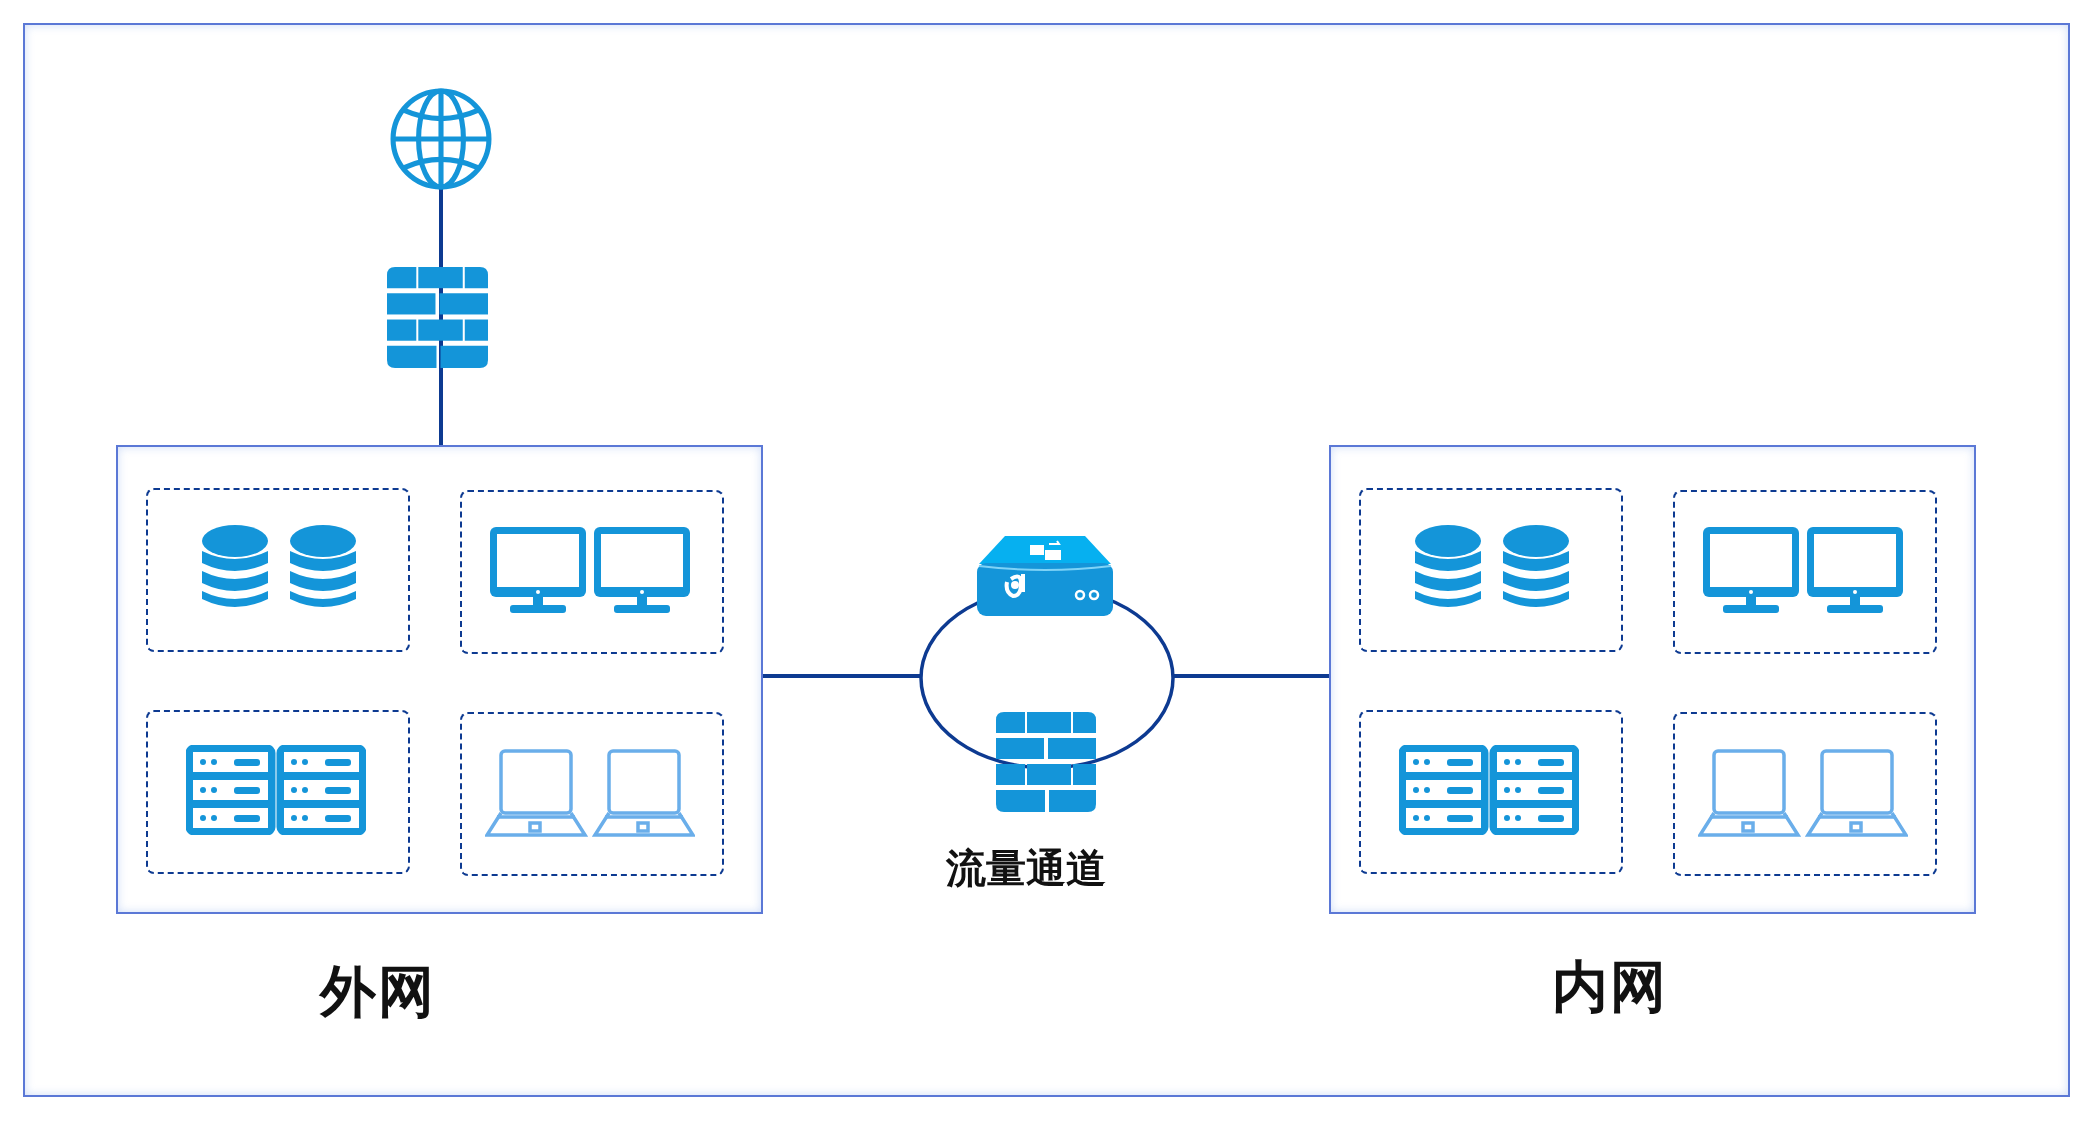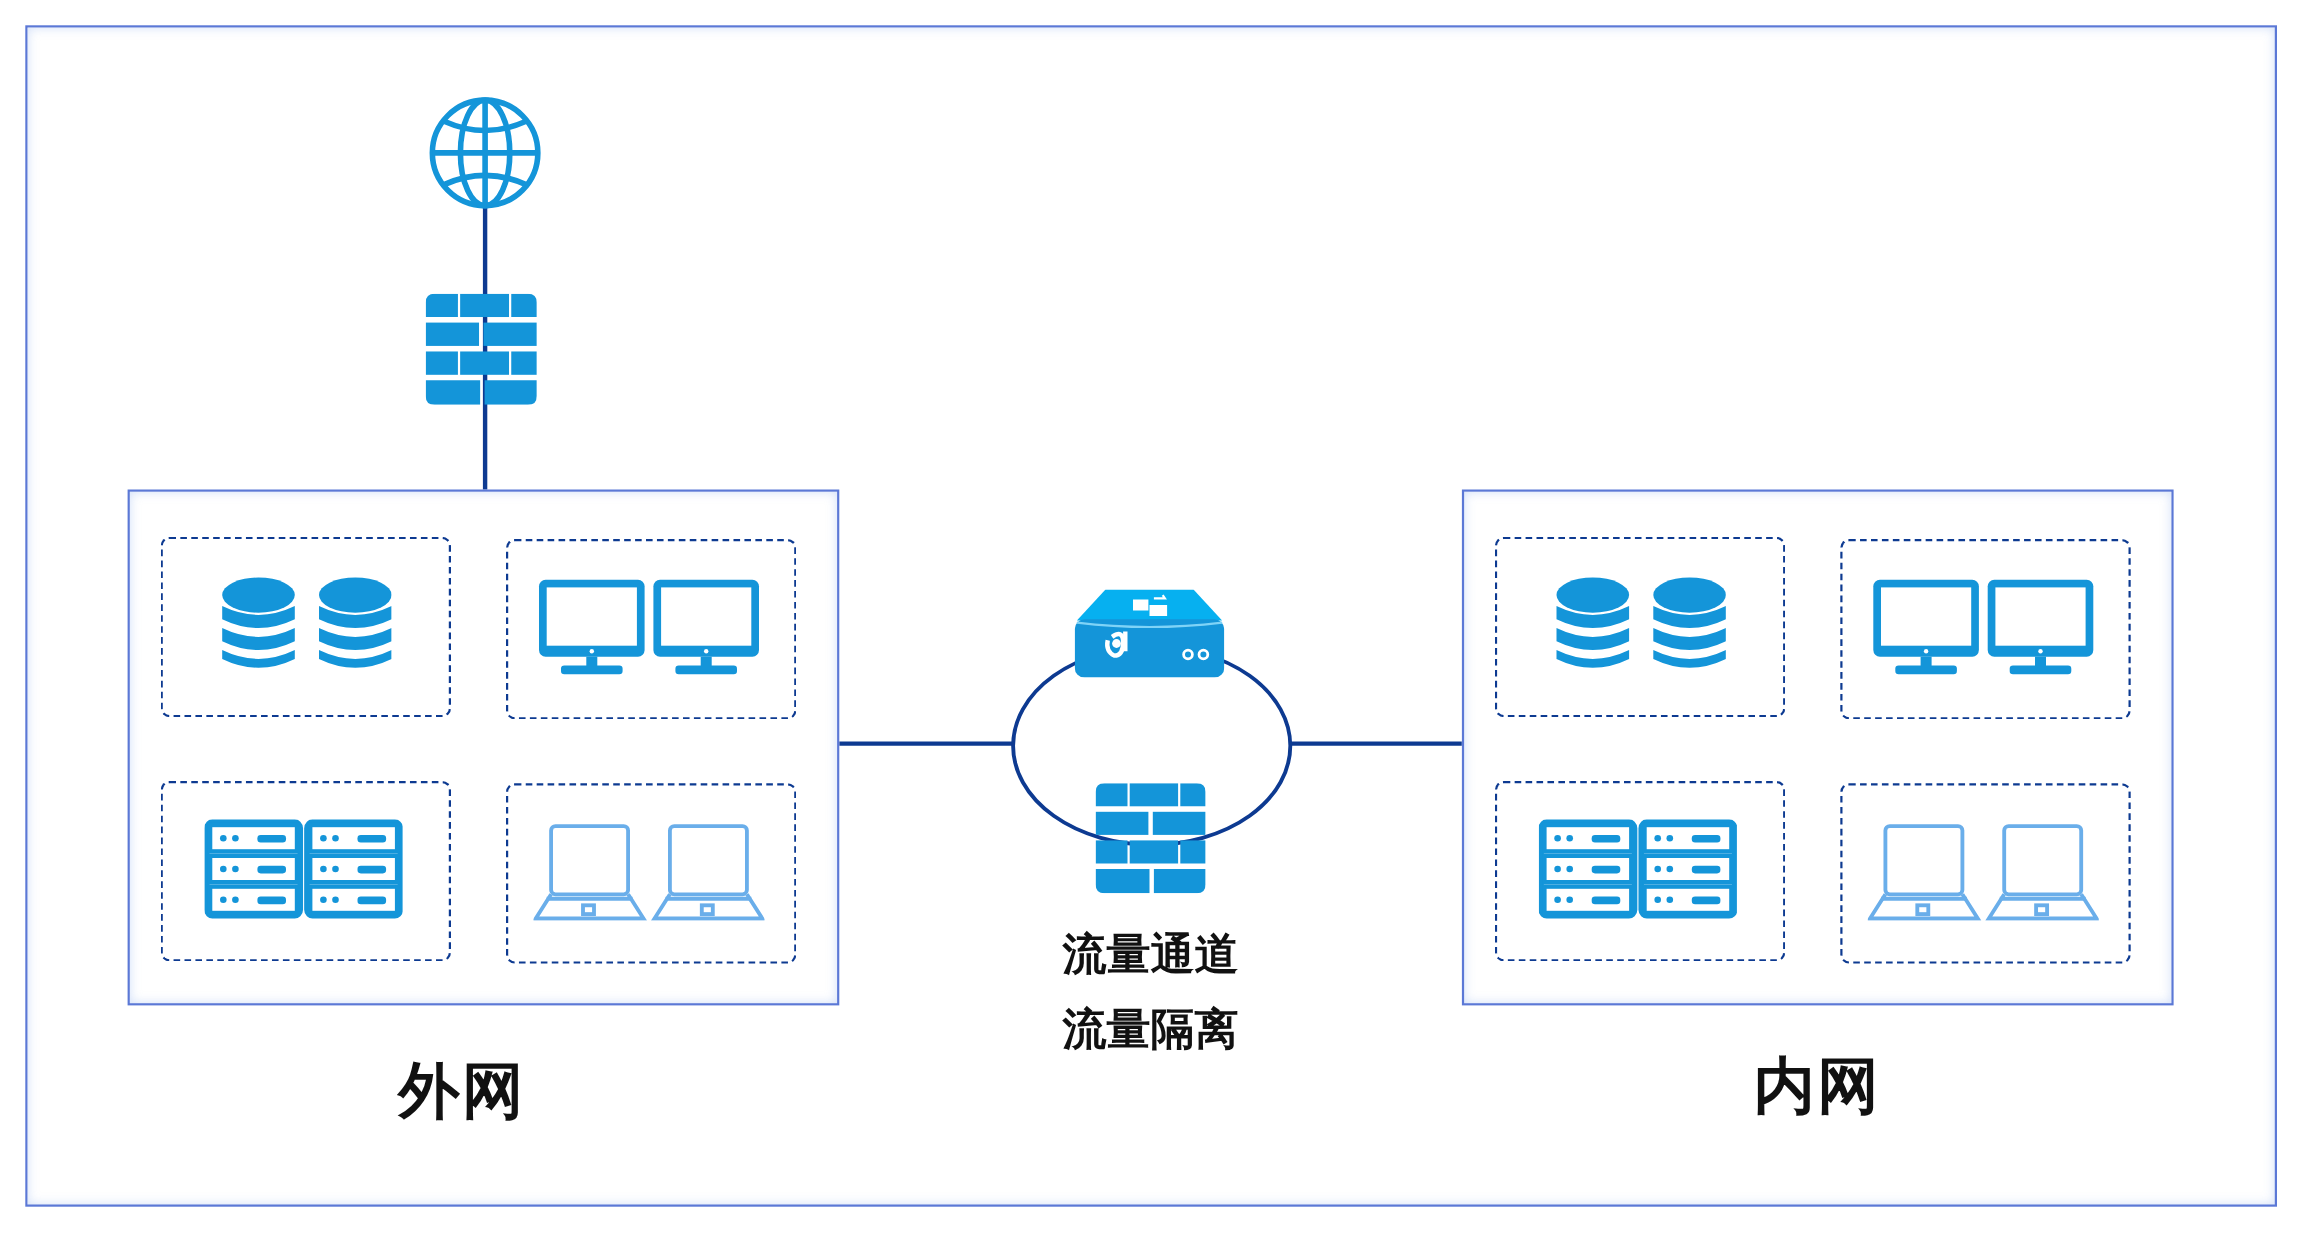"流量通道" .label { text-align: center -> none }
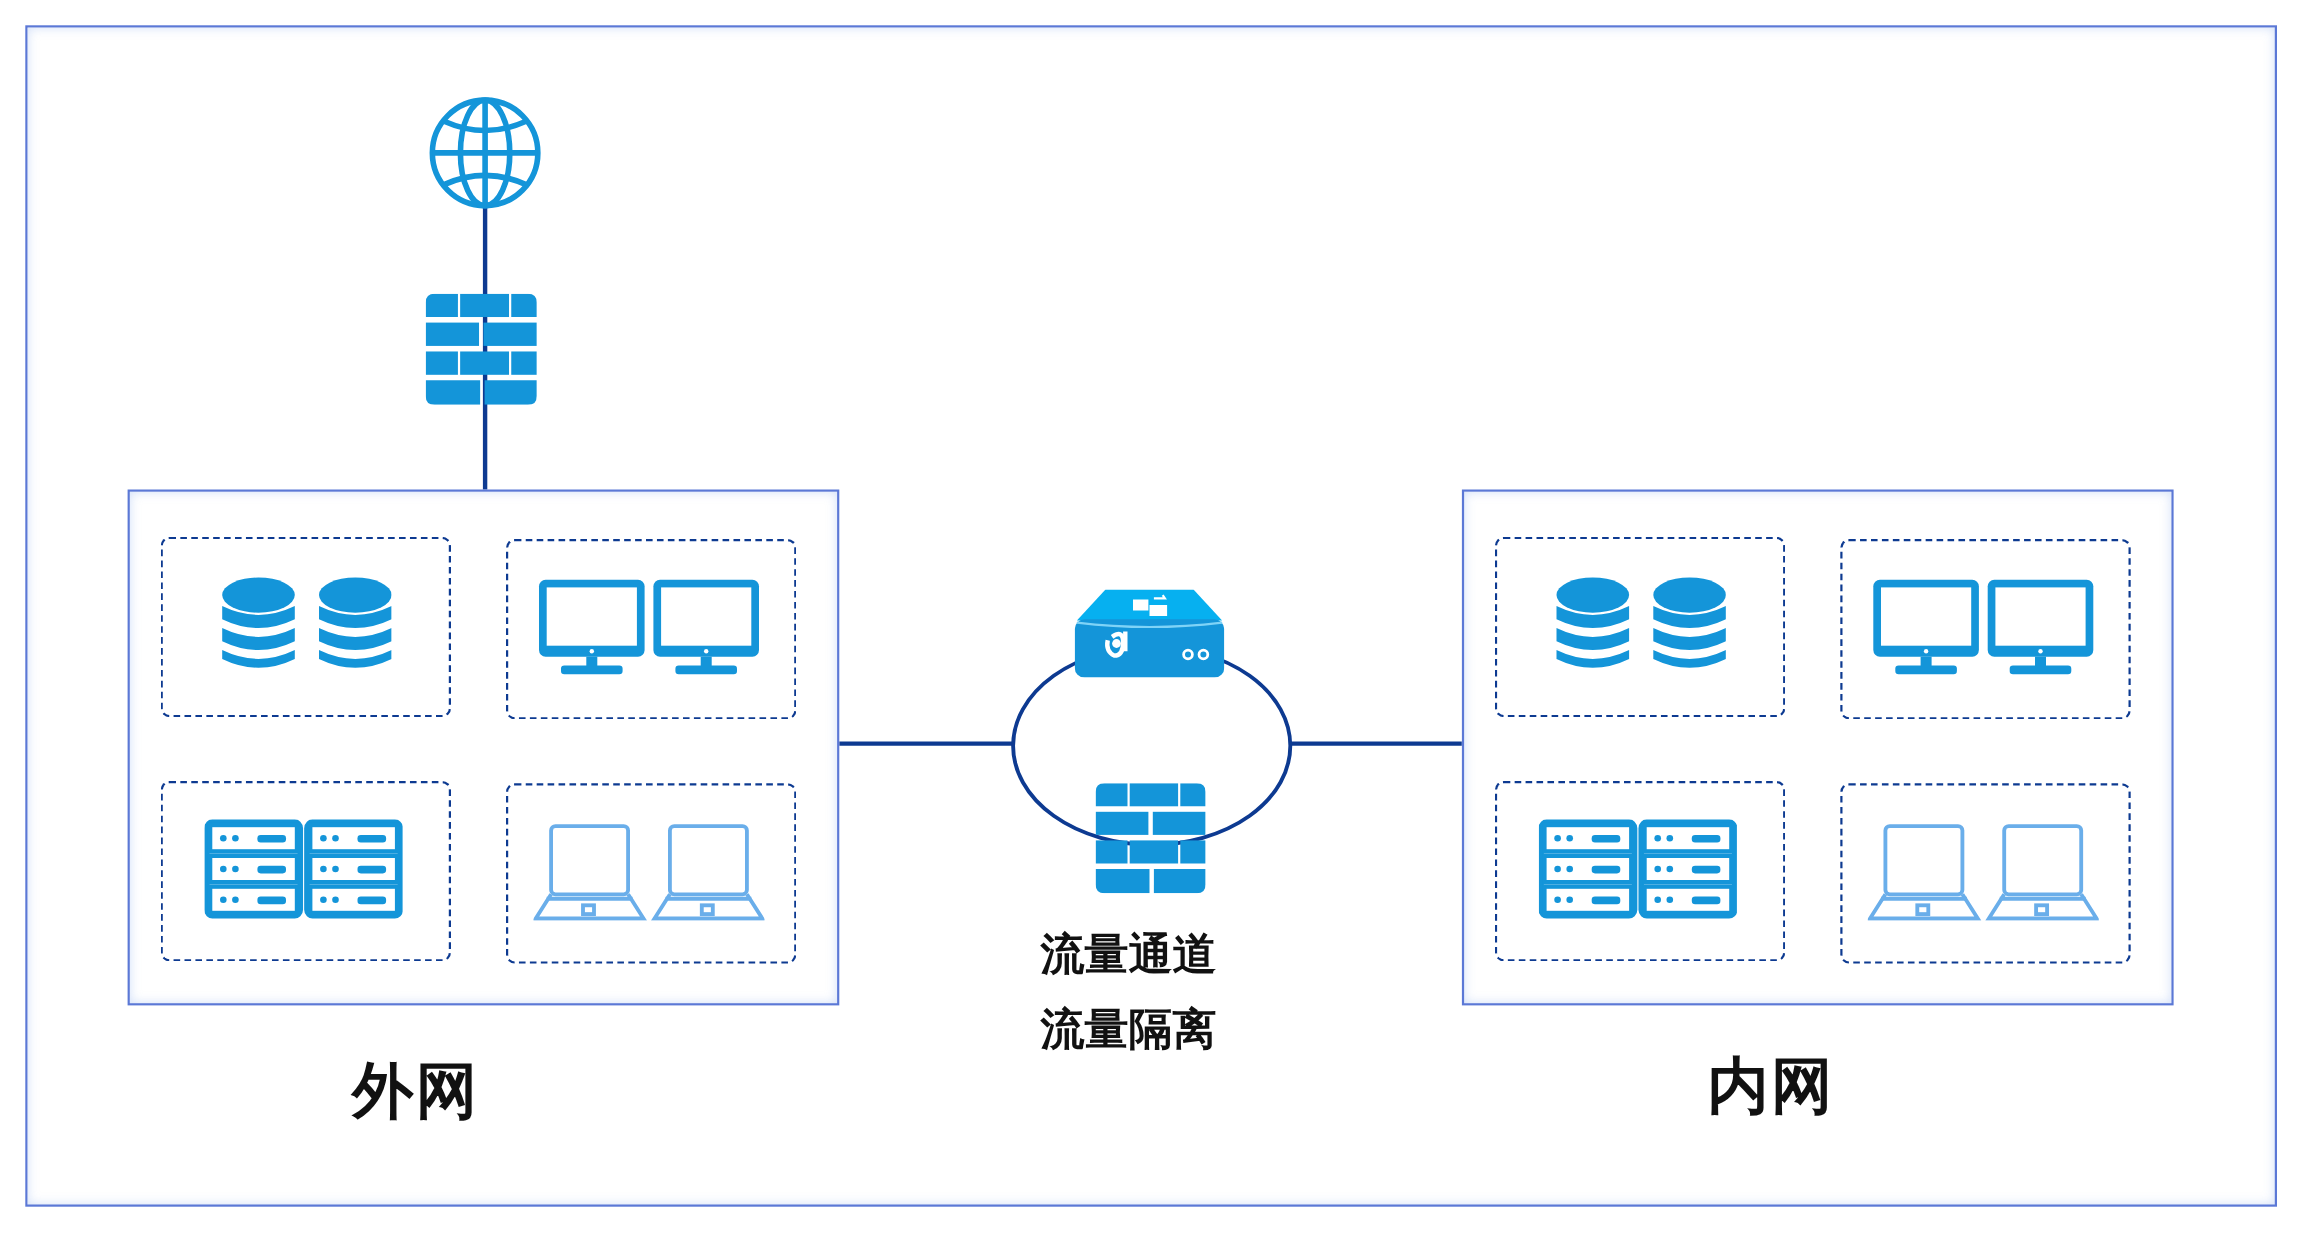"流量隔离" div { html: <div>流量隔离</div> -> none }
